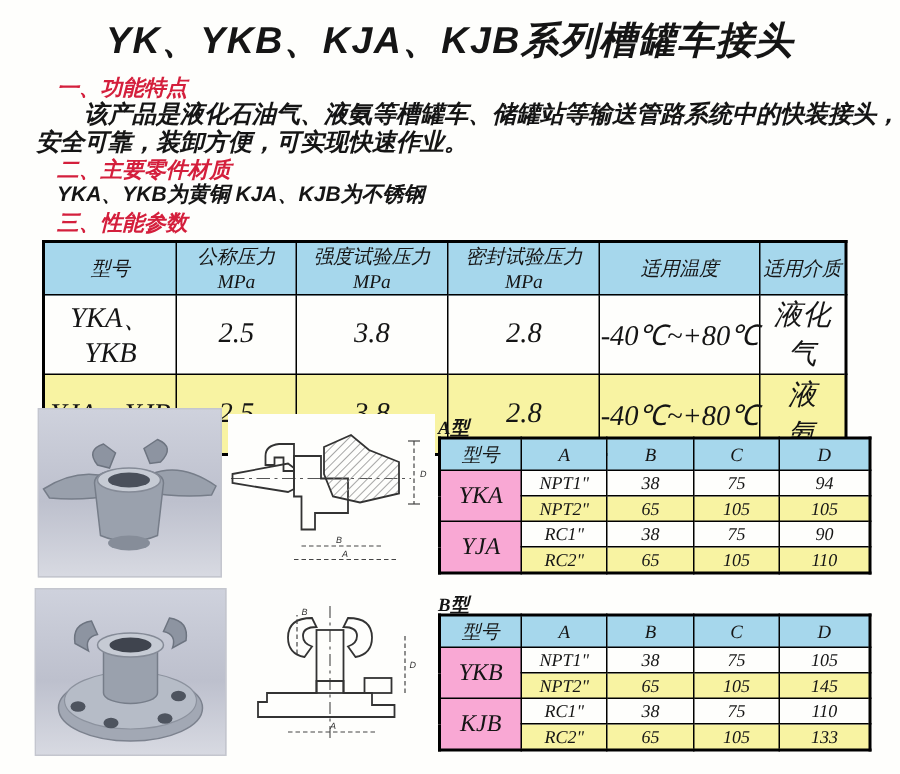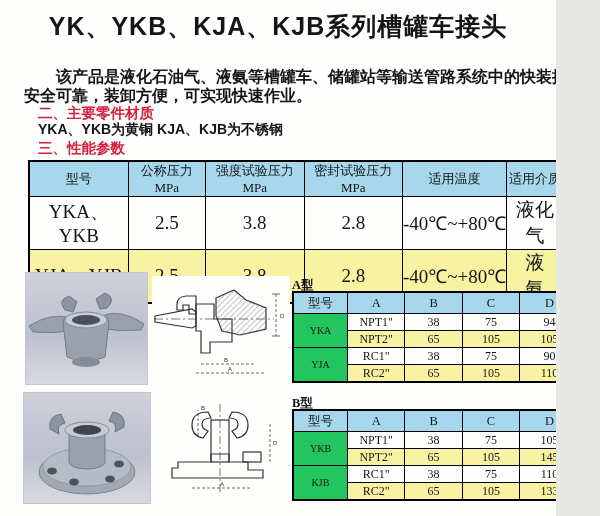"YK、YKB、KJA、KJB系列槽罐车接头" .page { font-style: none -> italic; width: 556px -> 600px }
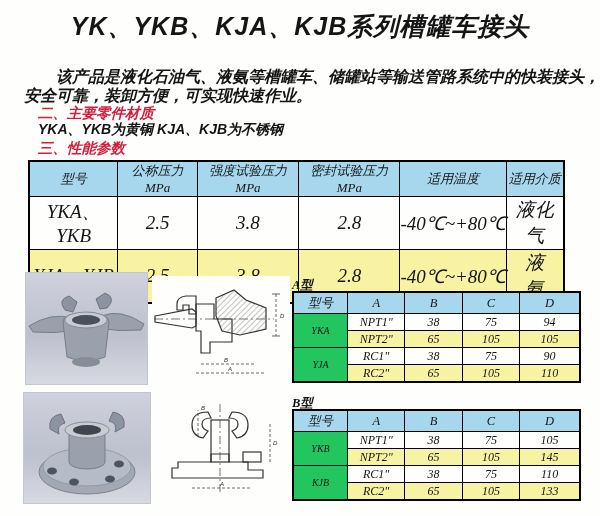"一、功能特点" div.sec-heading { html: none -> <div>一、功能特点</div> }
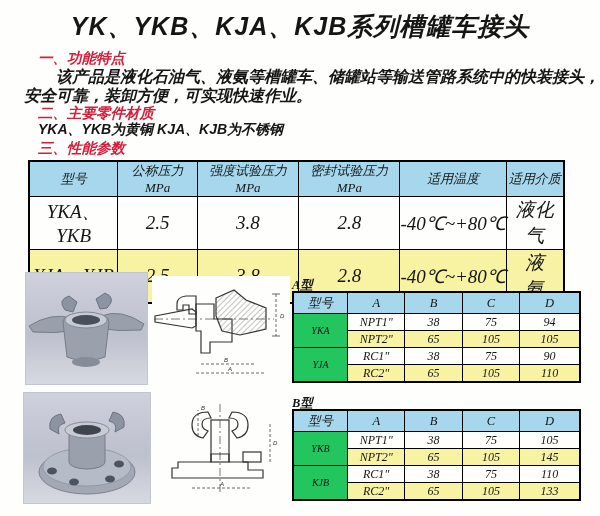"YKA" .dim-table .model-cell { background: #22c55e -> #f9a8d4; font-size: 10px -> 16px }
